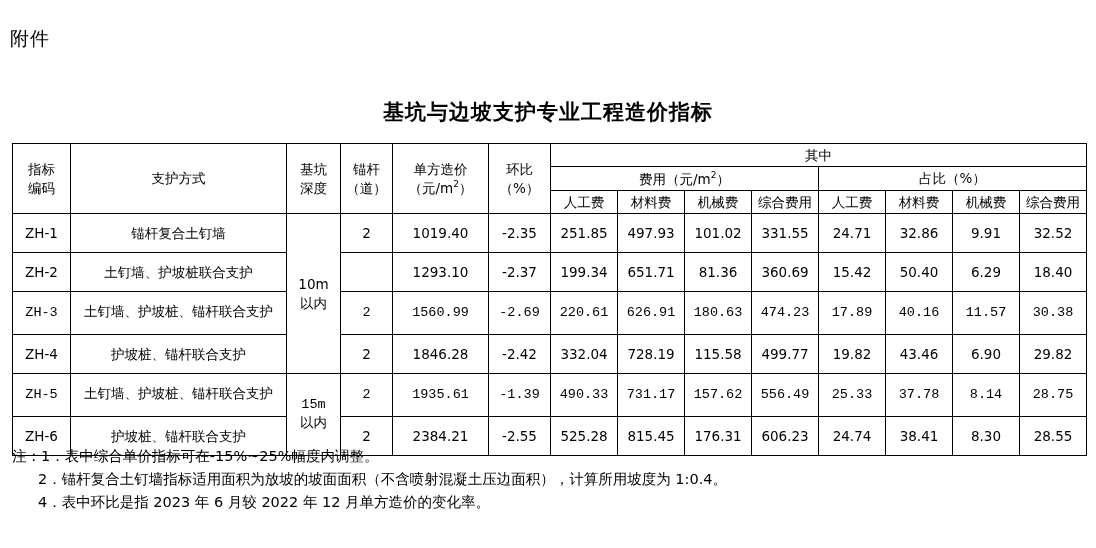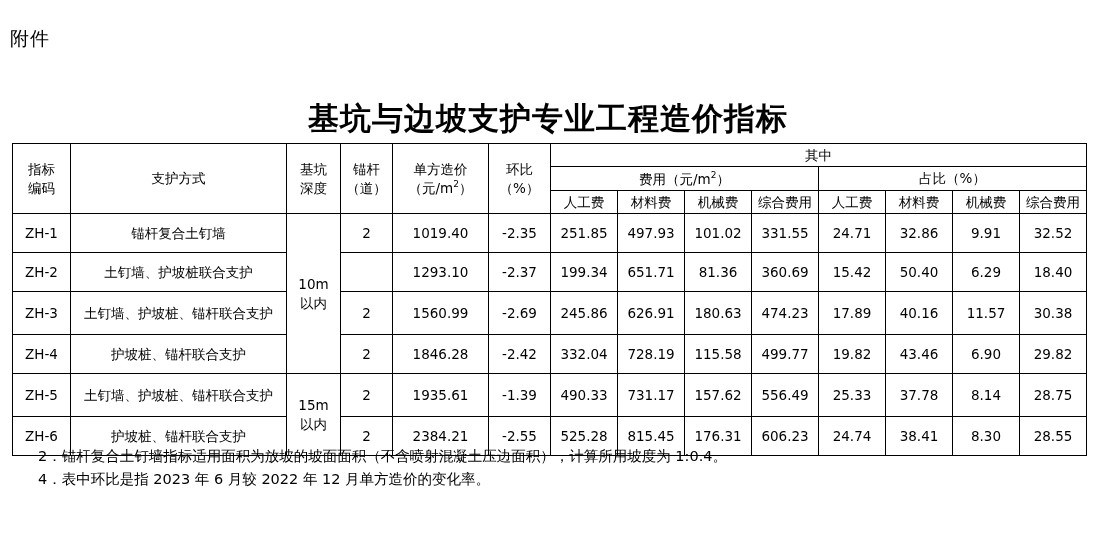"基坑与边坡支护专业工程造价指标" .doc-title { font-size: 31px -> 21px }
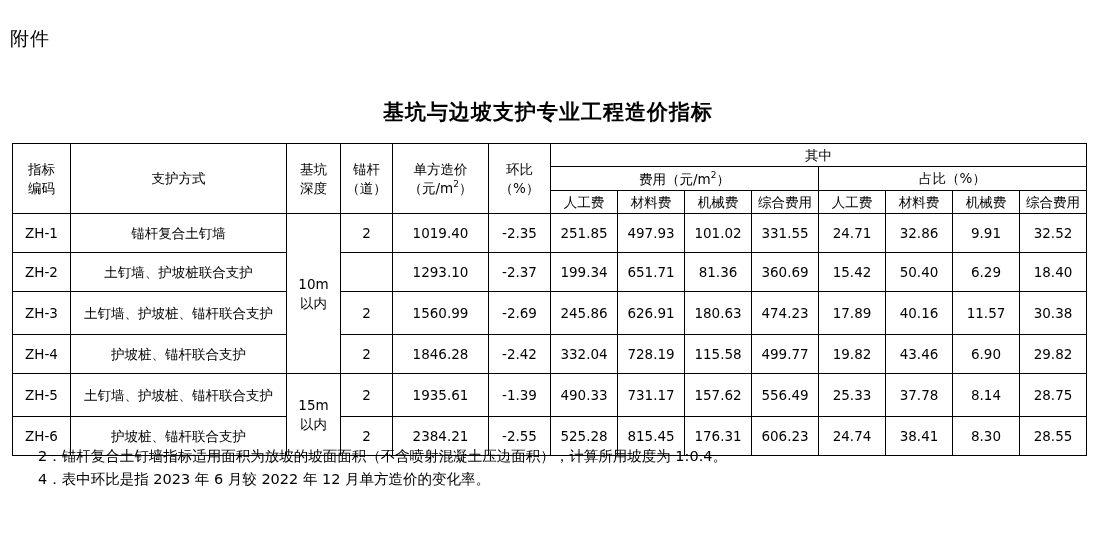"ZH-3" .row-two td { font-family: none -> Liberation Mono, monospace }
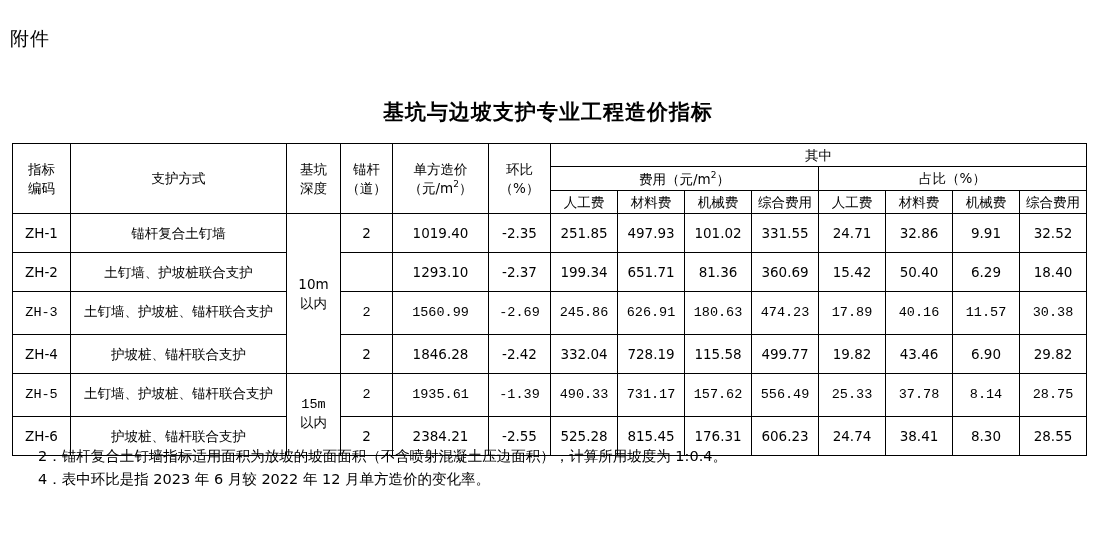"245.86" td { text: 245.86 -> 220.61 }
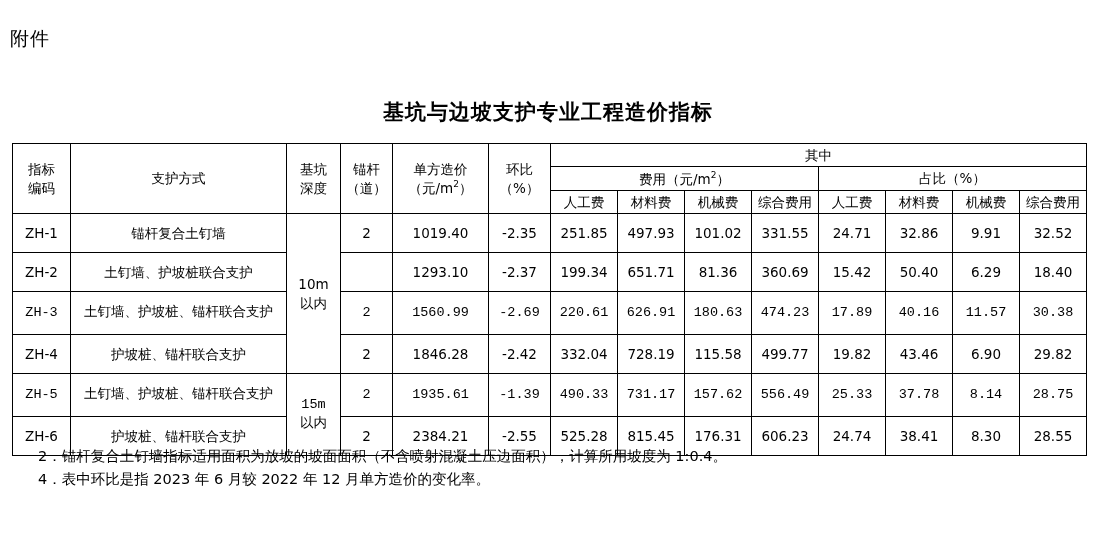"注：1．表中综合单价指标可在-15%~25%幅度内调整。" div.note-line { html: none -> <div><span>注：</span><span>1．表中综合单价指标可在-15%~25%幅度内调整。</span></div> }
